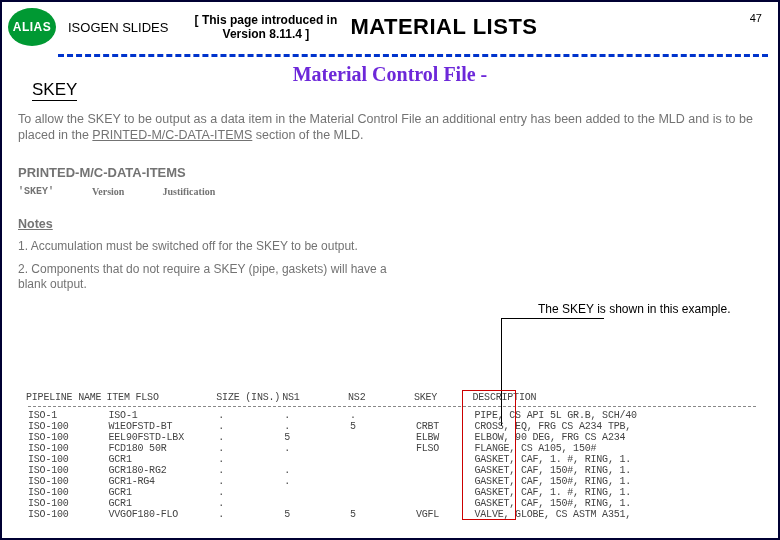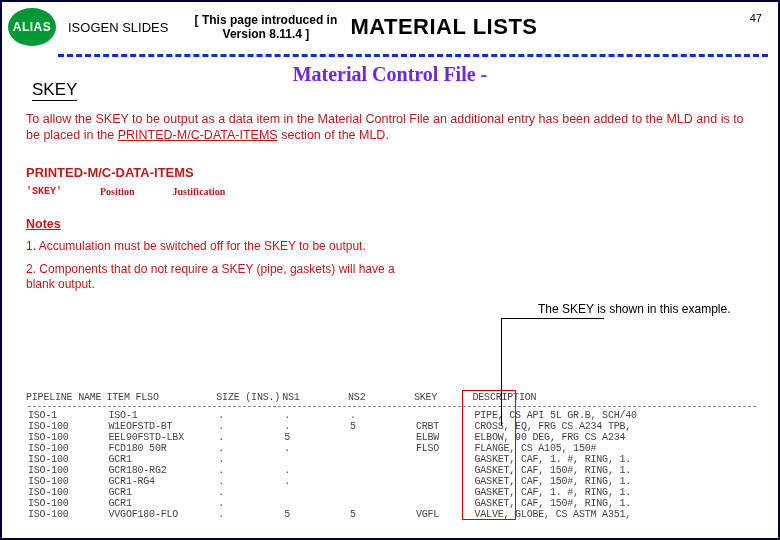"To allow the SKEY to" .content { color: #b91c1c -> #737373; padding: 24px 22px 0 24px -> 24px 22px 0 16px }
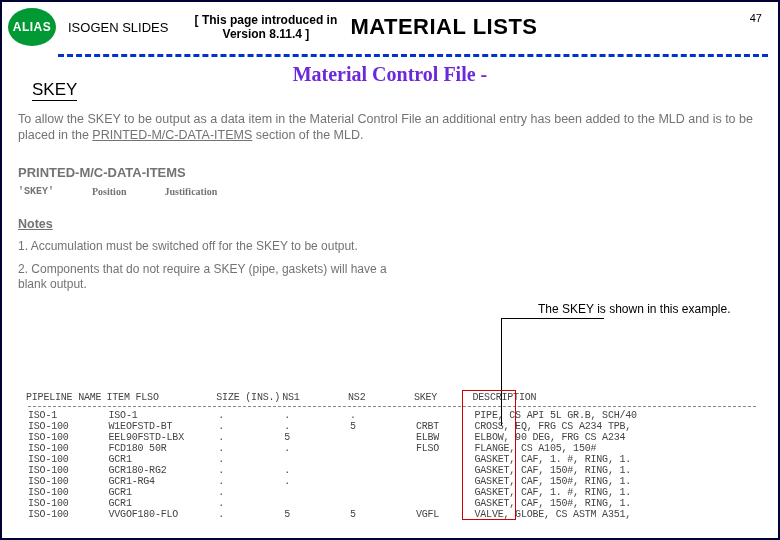"Position" span { text: Position -> Version }
